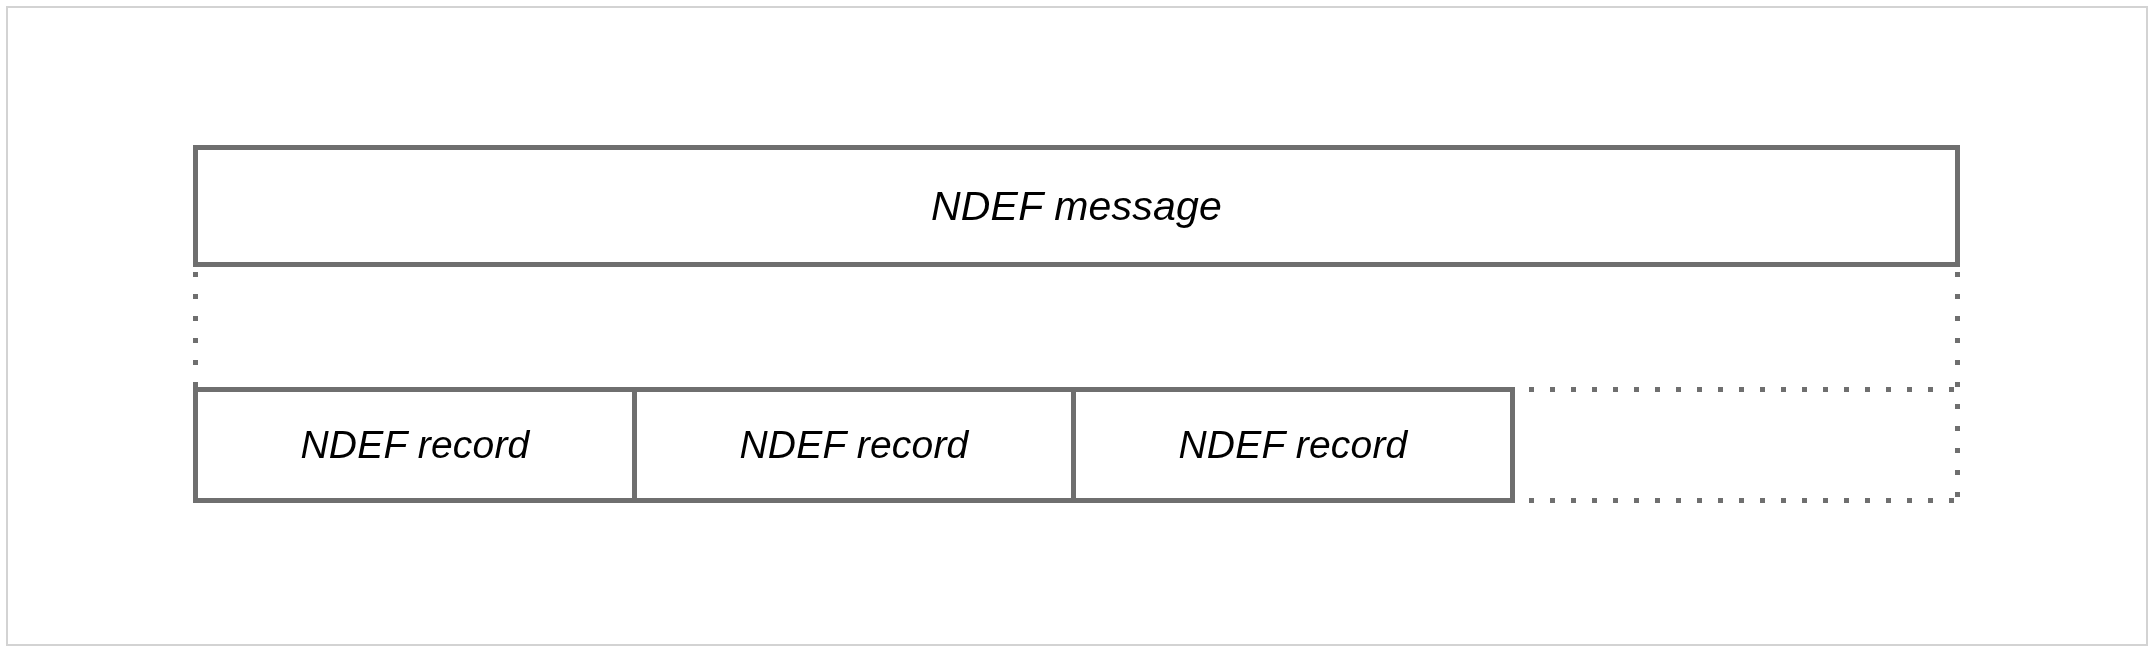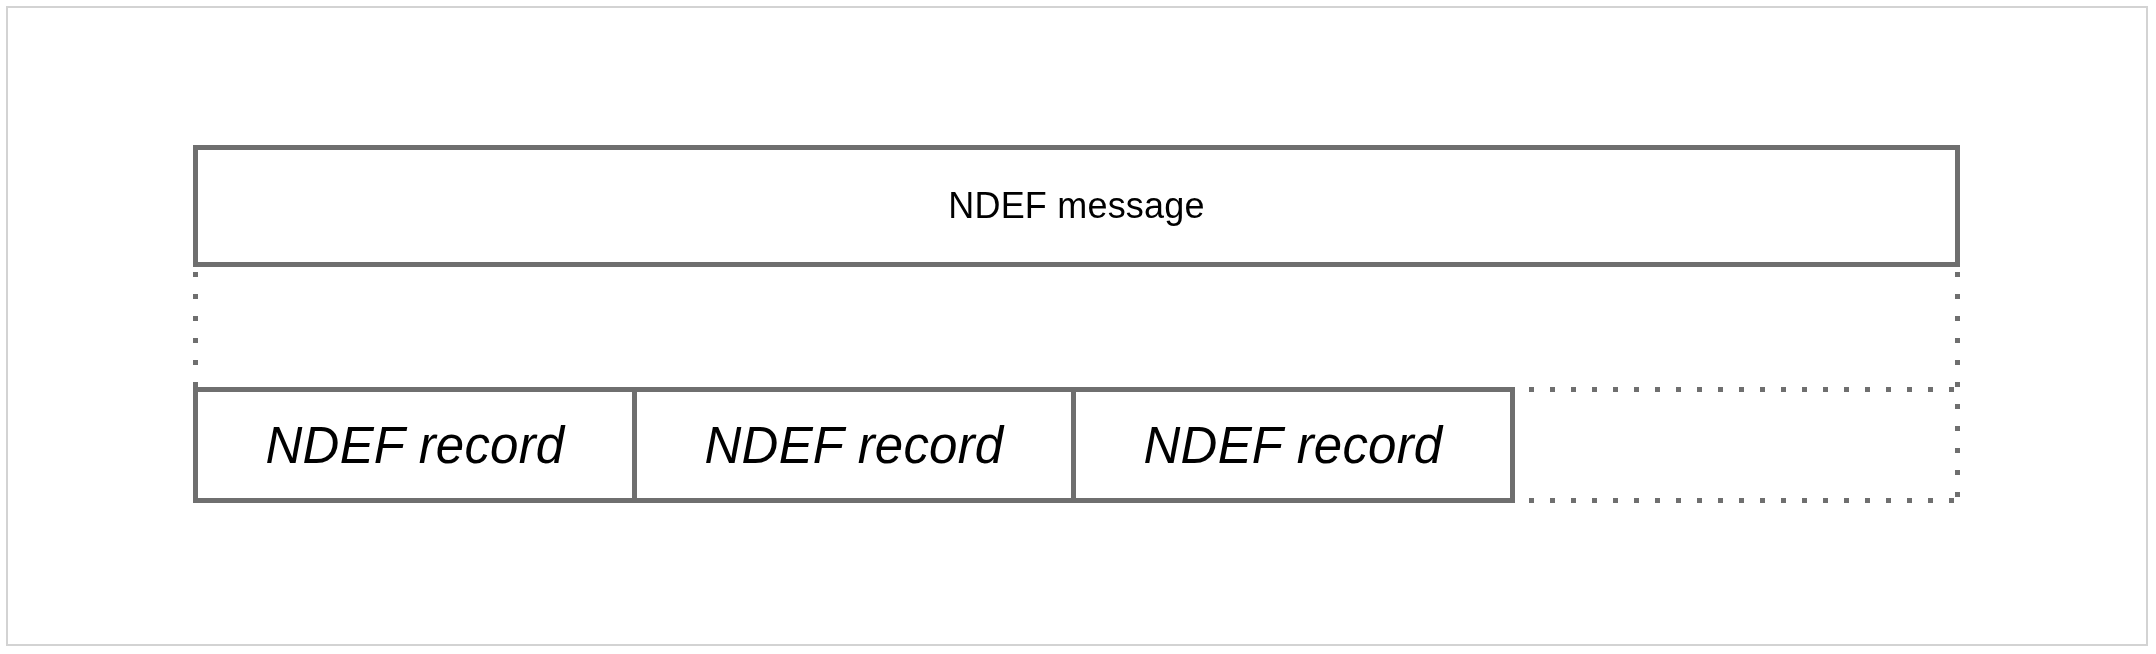"NDEF message" .message-label { font-size: 36px -> 41px; font-style: none -> italic }
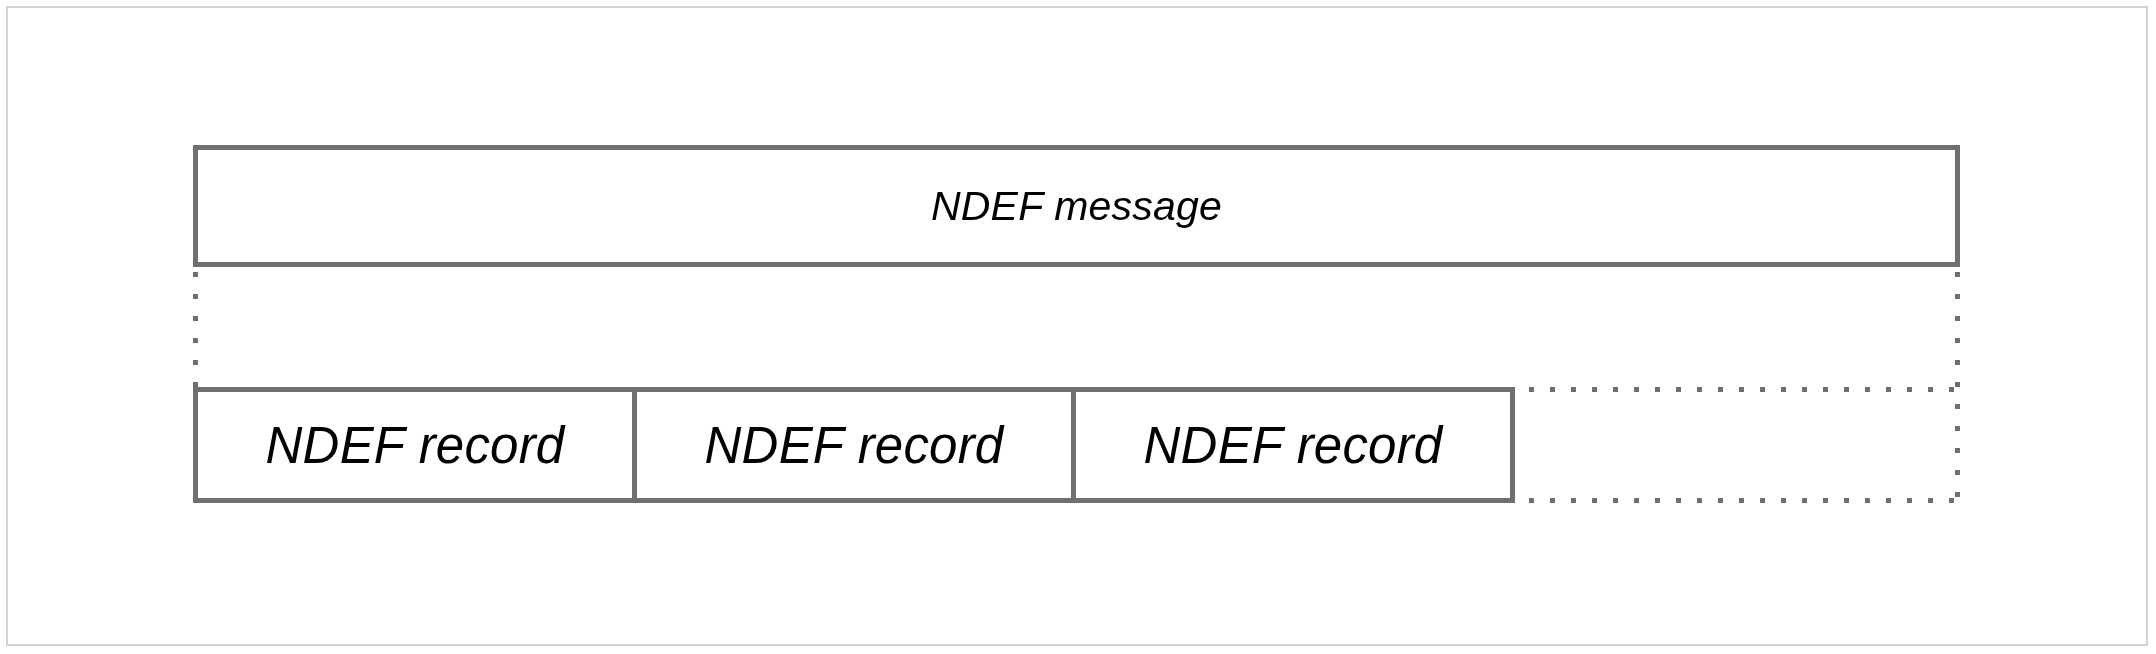"NDEF record" .record-label { font-size: 51px -> 39px }
